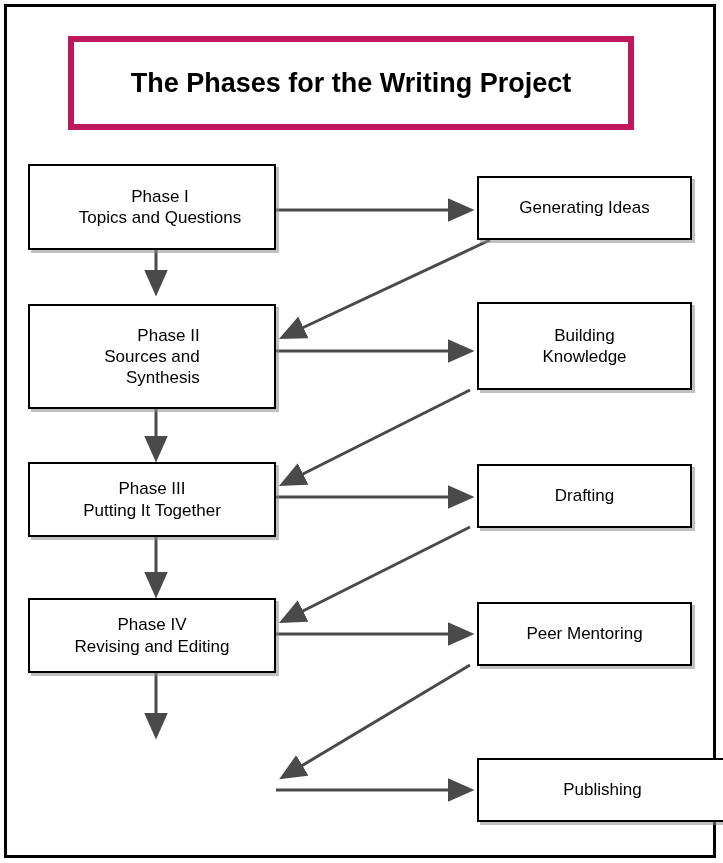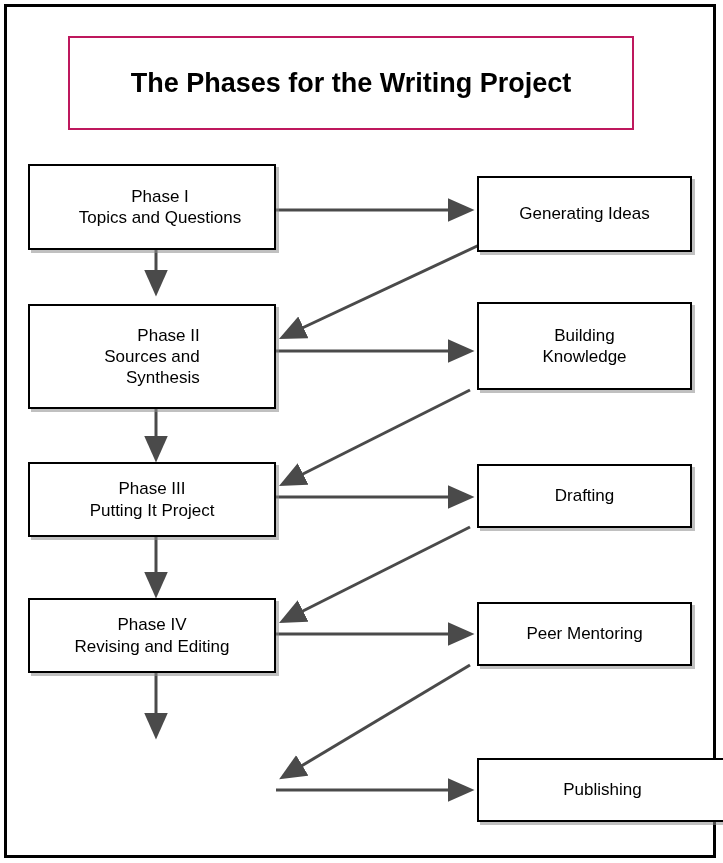"The Phases for the Writing" .title-box { border: 2px solid #be185d -> 6px solid #be185d }
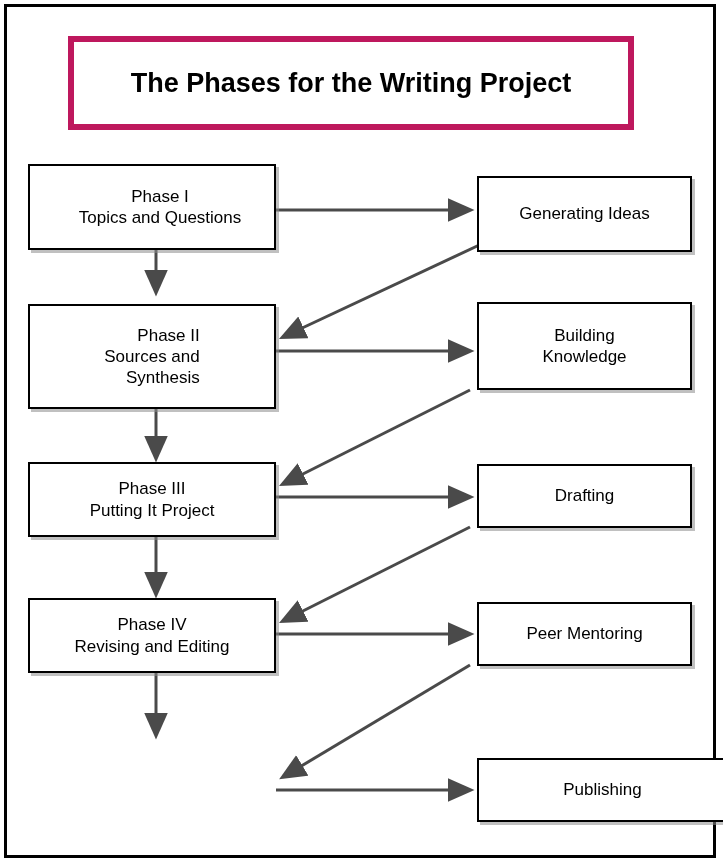"Generating Ideas" div.node { height: 76px -> 64px }
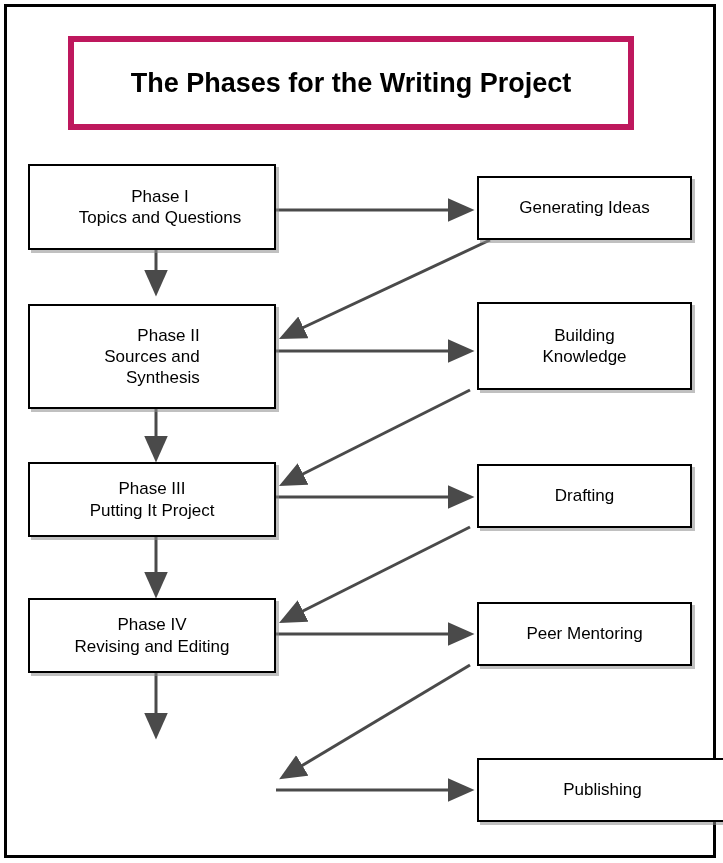"Phase III" div.lines { text: Project -> Together }
